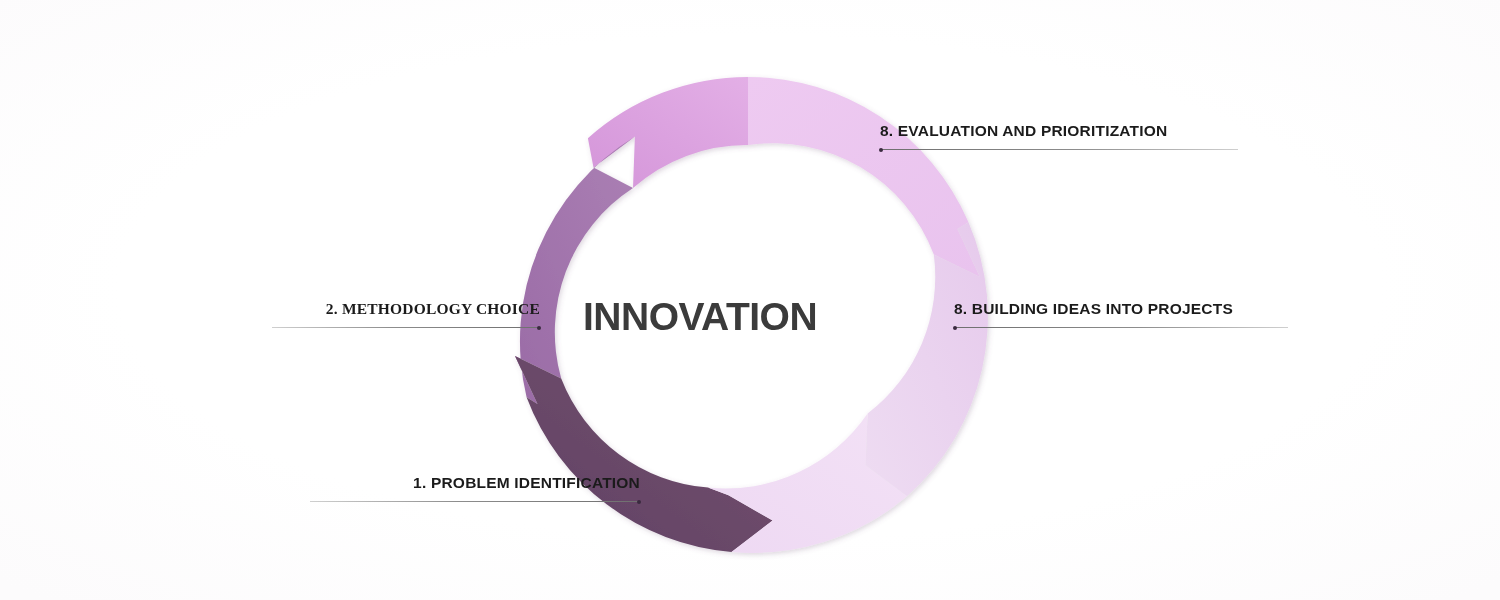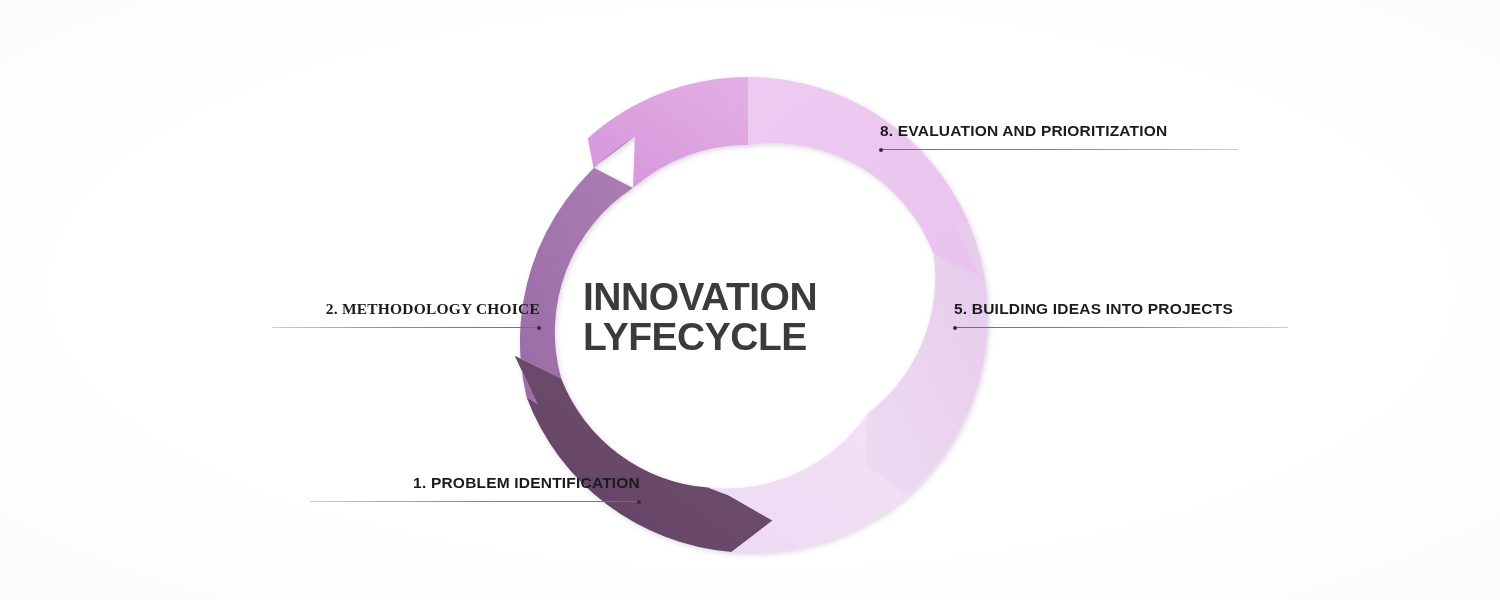"5. BUILDING IDEAS INTO PROJECTS" span.lbl { text: 5 -> 8 }
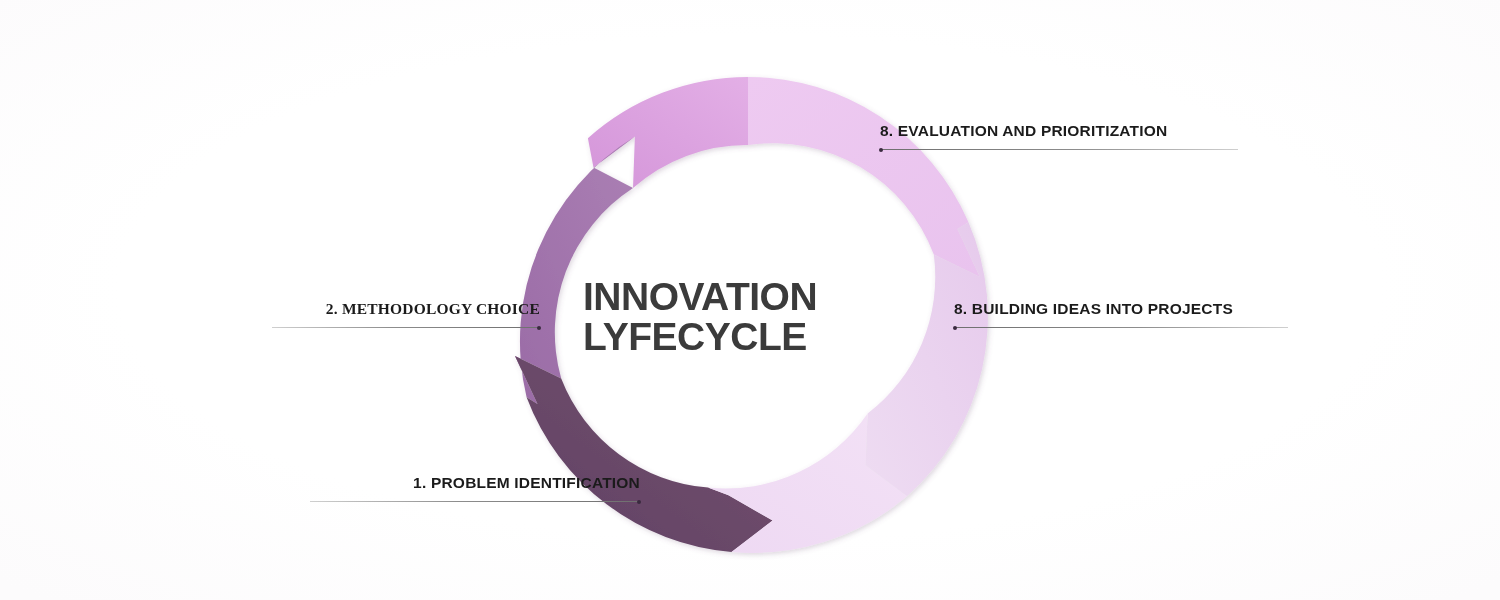"LYFECYCLE" span.l2 { html: <span>LYFECYCLE</span> -> none }
